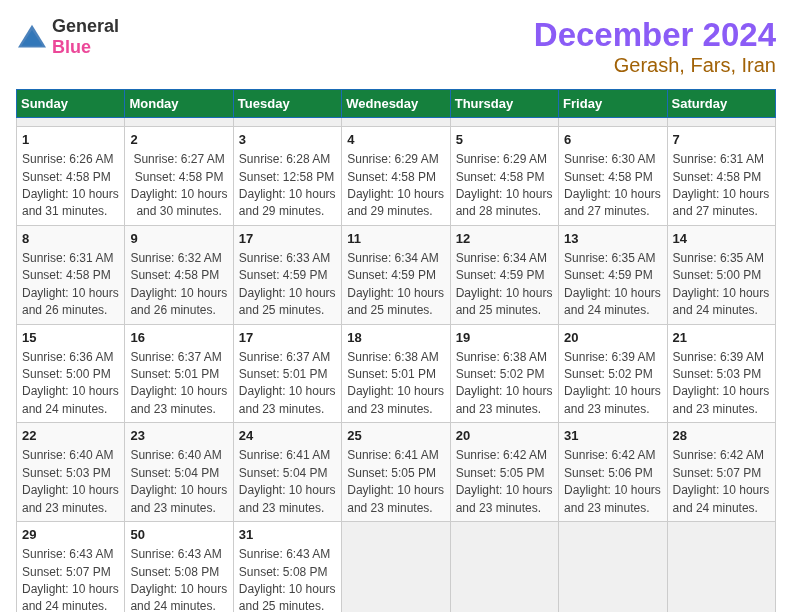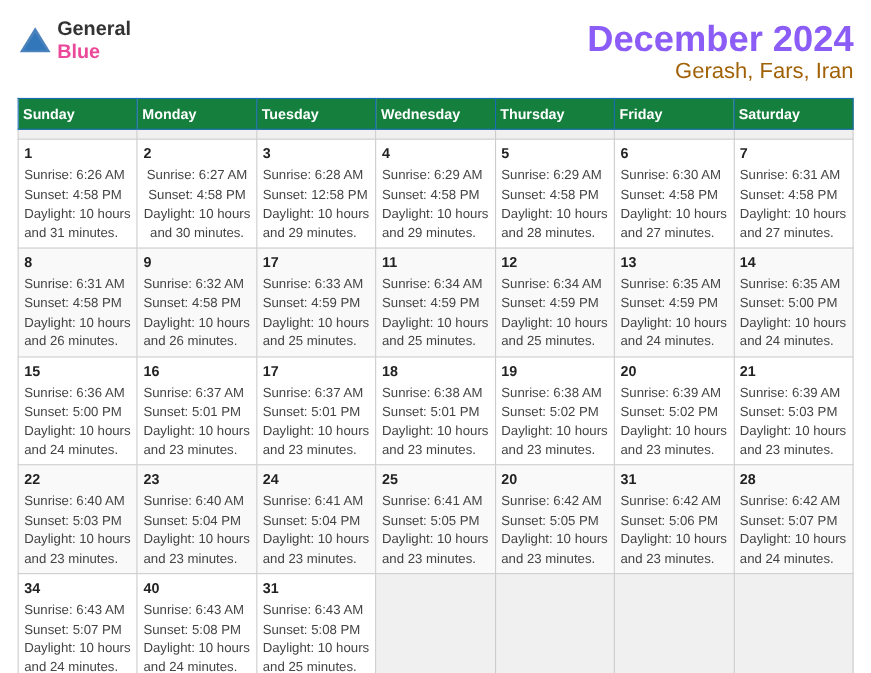"34" span.day-number { text: 34 -> 29 }
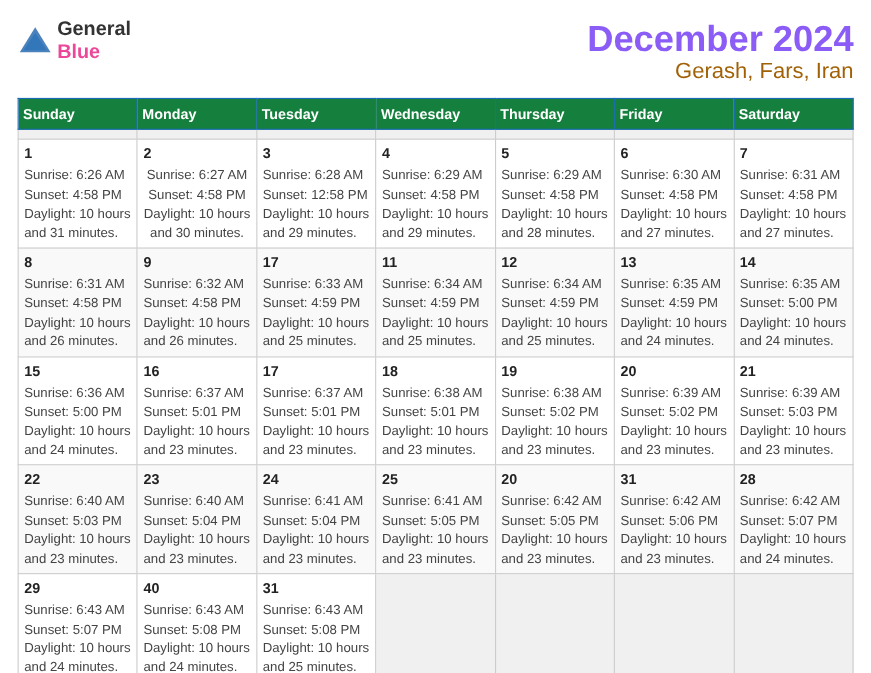"40" span.day-number { text: 40 -> 50 }
